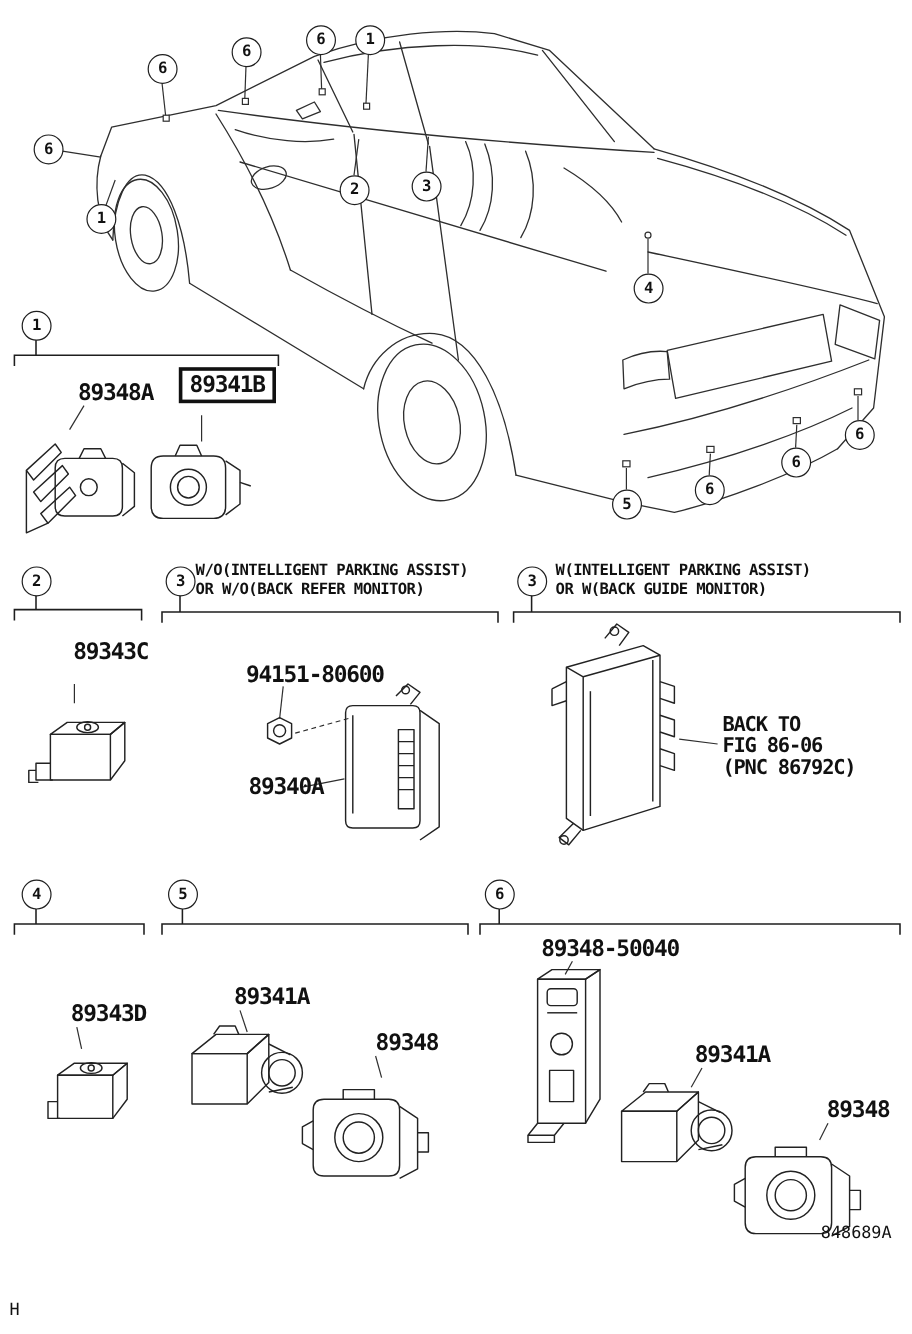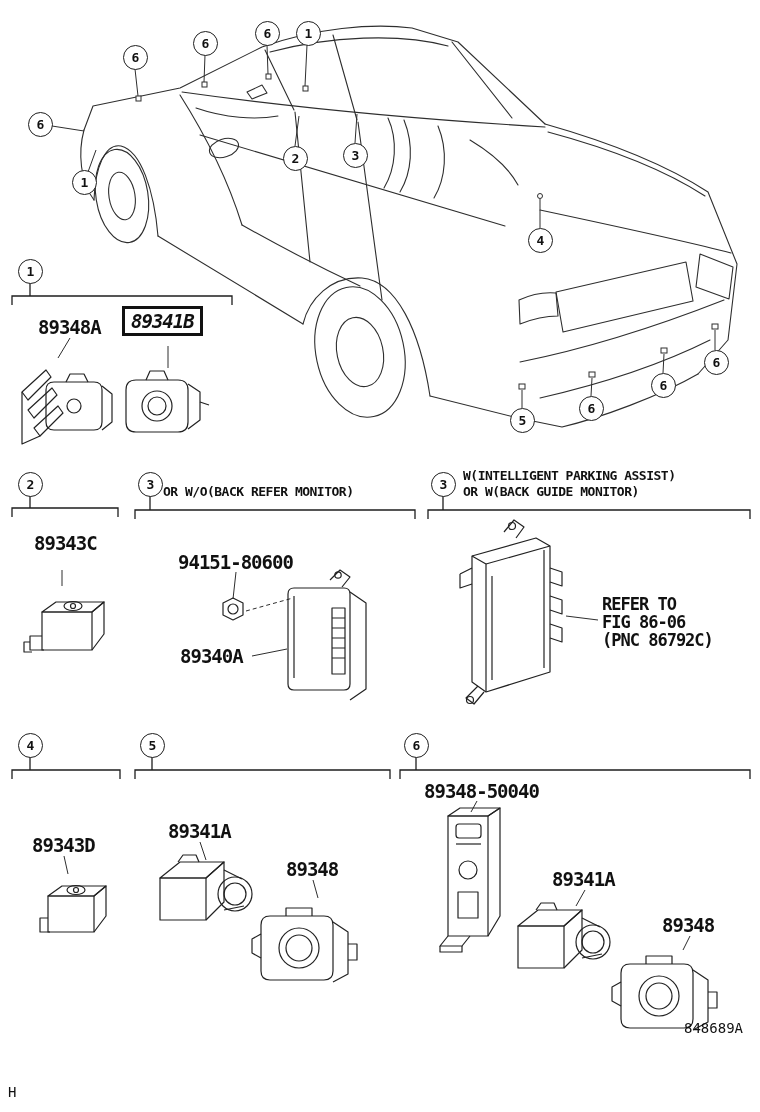"89348A" .pn { margin-left: none -> 27px }
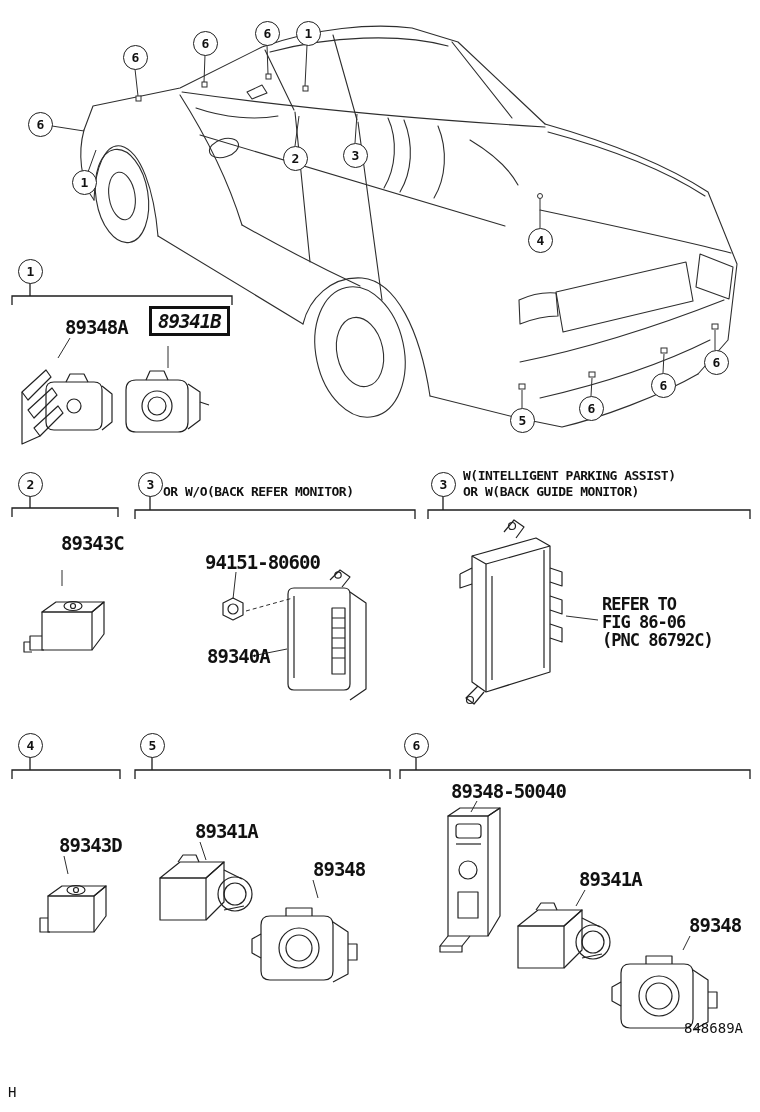"89341B" .pn.boxed { font-style: italic -> none }
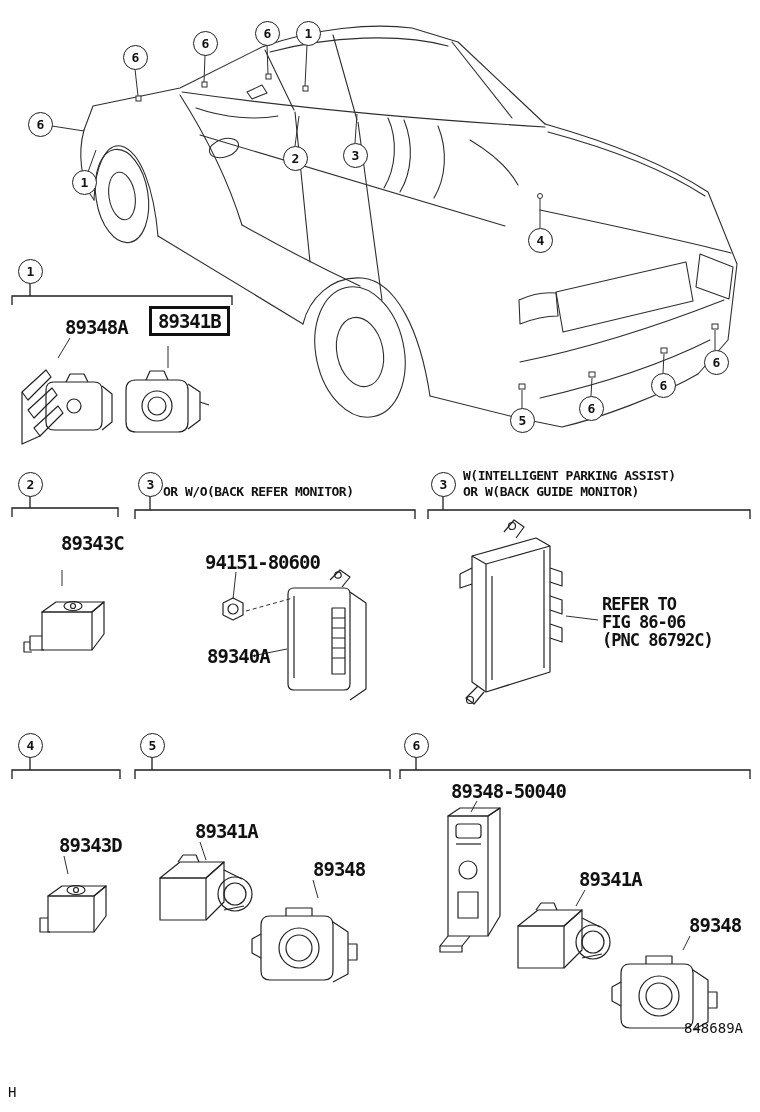"W/O(INTELLIGENT PARKING ASSIST)" div.note { html: none -> <div>W/O(INTELLIGENT PARKING ASSIST)</div> }
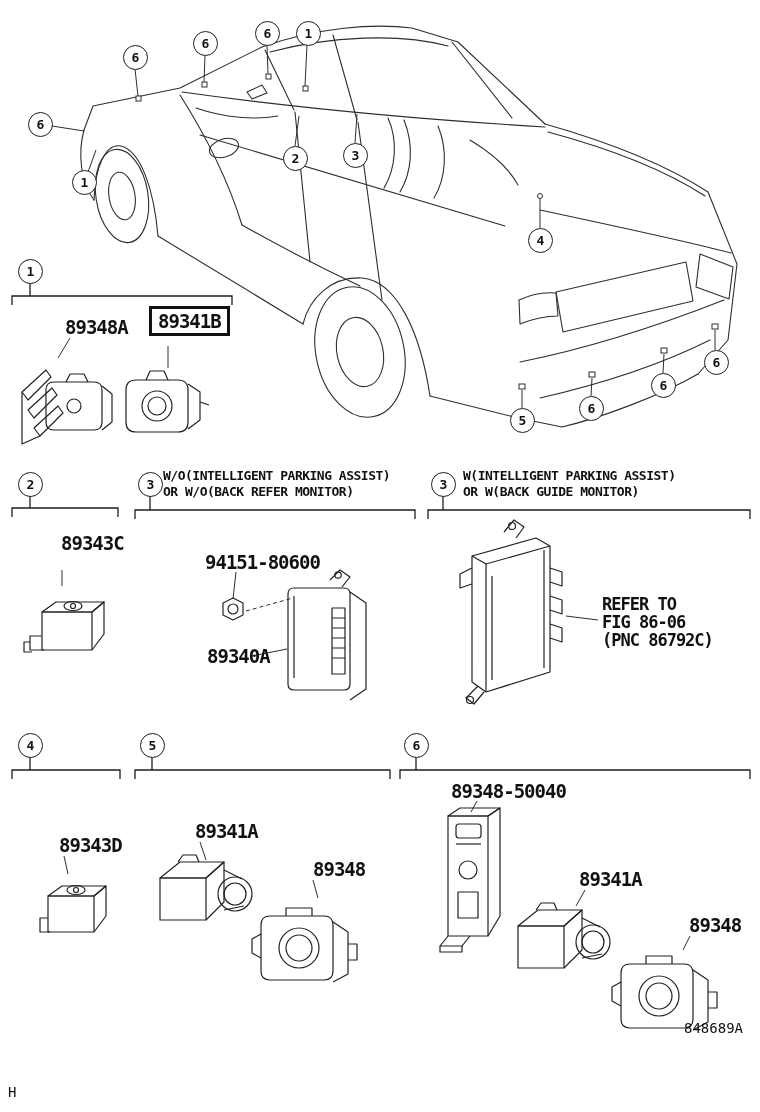"REFER TO" div.refer { text: REFER -> BACK }
